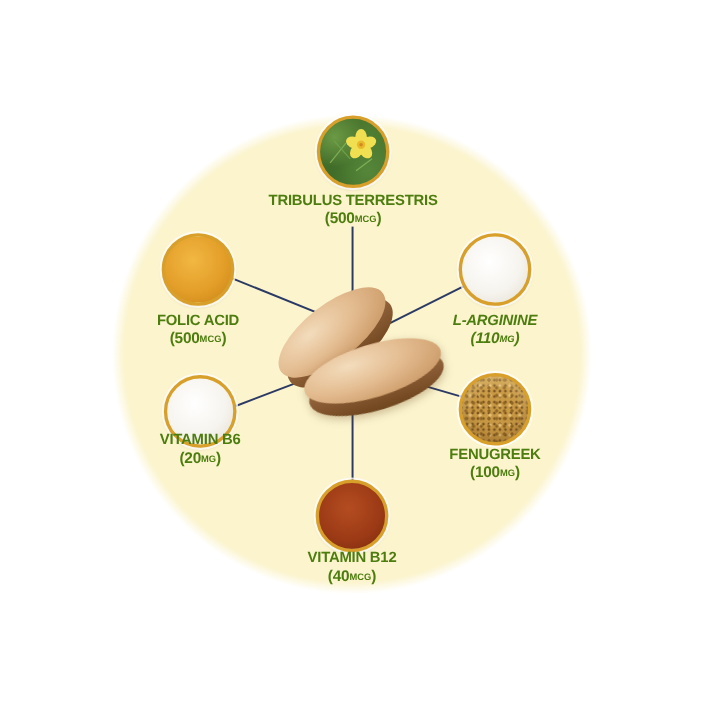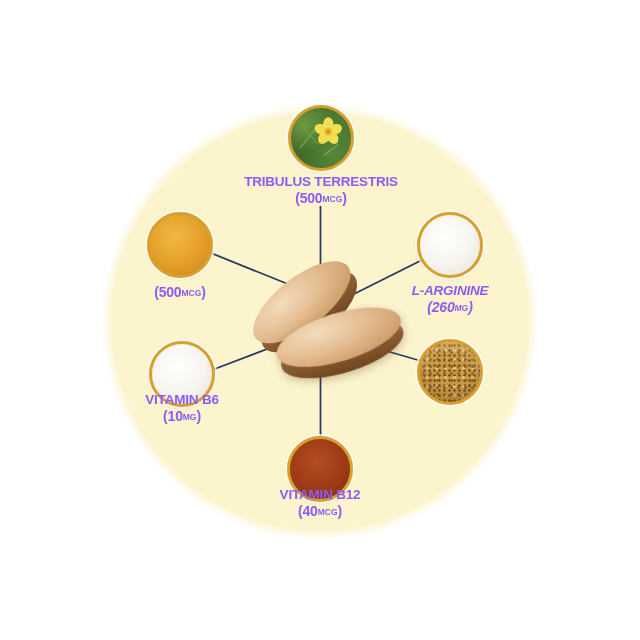"TRIBULUS TERRESTRIS" .ing-label { color: #8b5cf6 -> #4d7c0f }
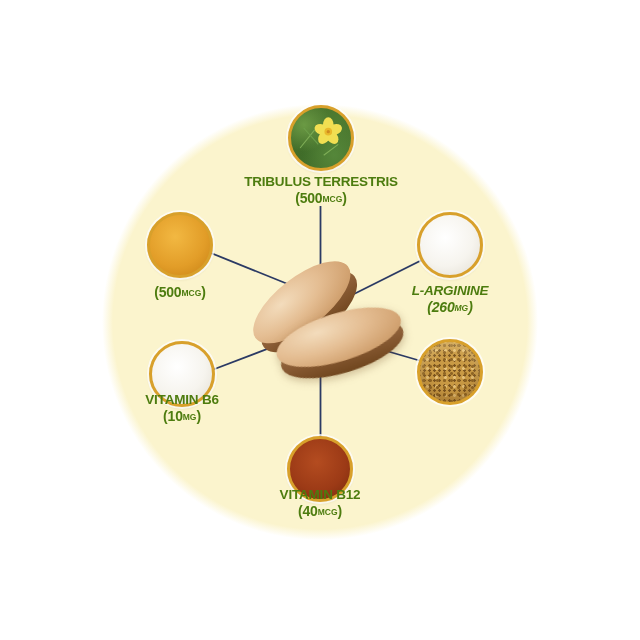"FOLIC ACID" div.ing-name { html: none -> <div>FOLIC ACID</div> }
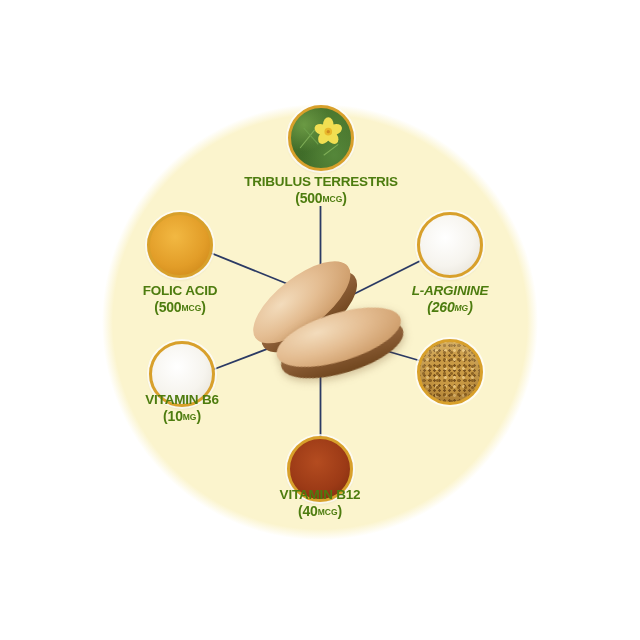"(260" span { text: 260 -> 110 }
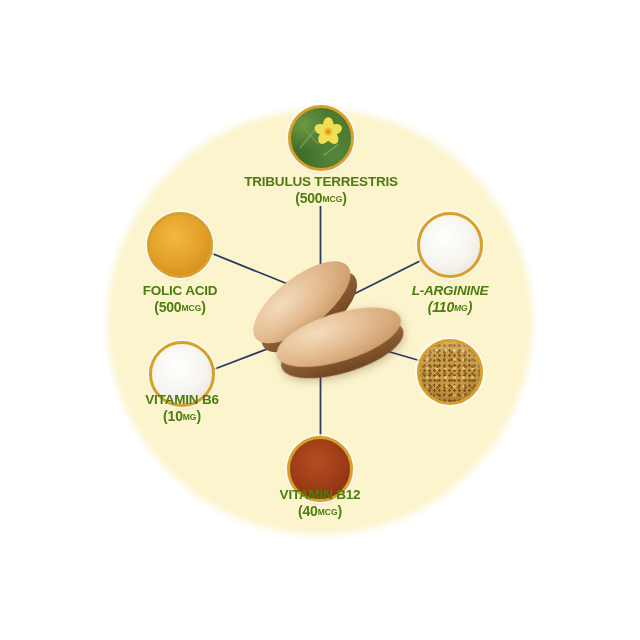"(10" span { text: 10 -> 20 }
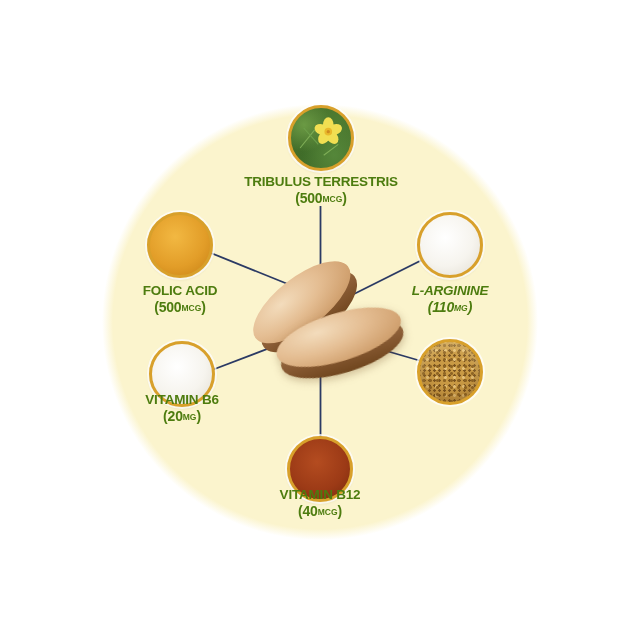"FENUGREEK" div.ing-label { html: none -> <div> <div>FENUGREEK</div> <div><span>(100</span><span>MG</span><span>)</span></div> </div> }
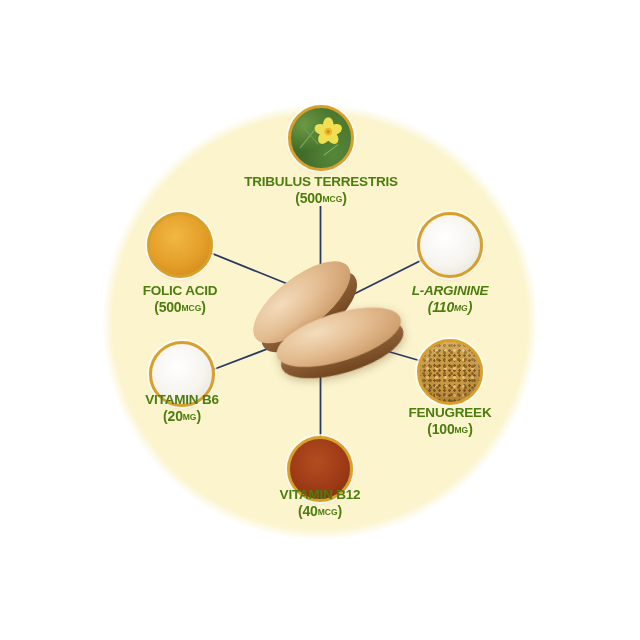"VITAMIN B12" div.ing-label { top: 488px -> 500px }
